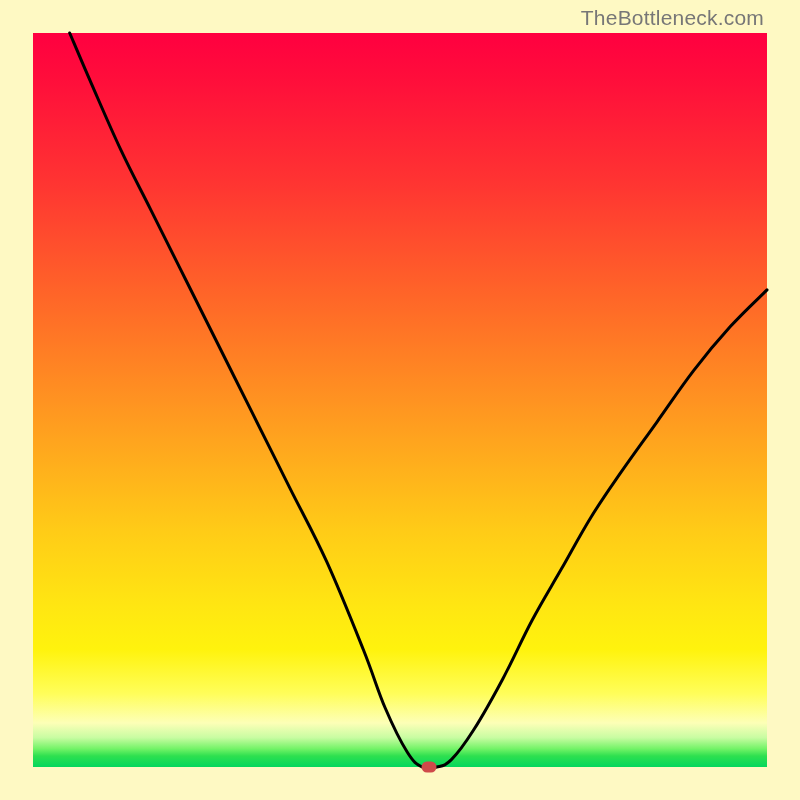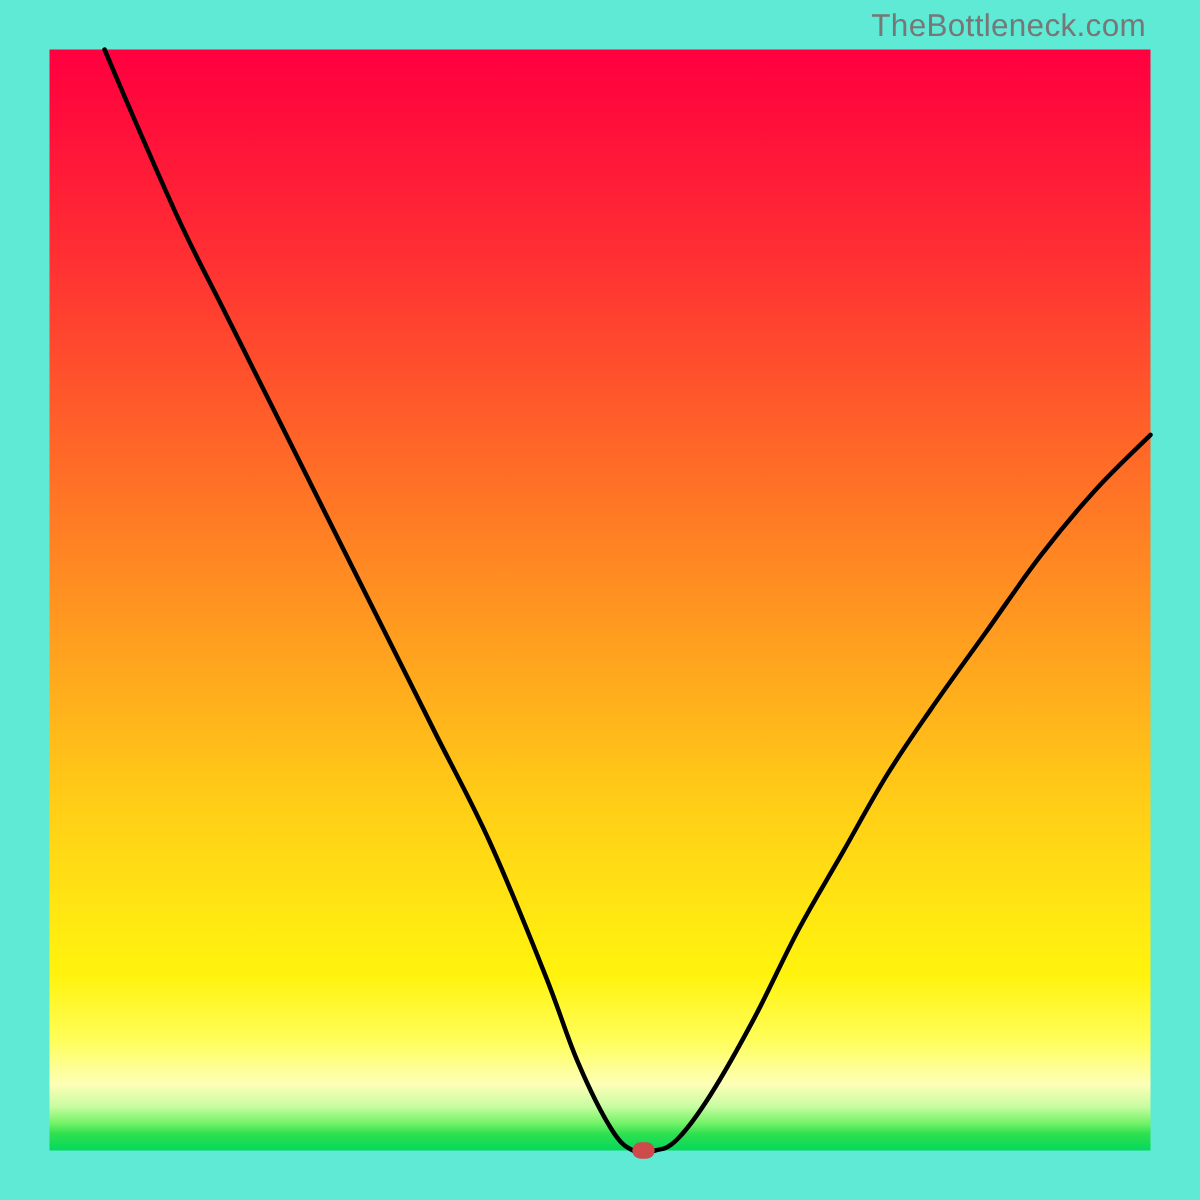"TheBottleneck.com" .frame { background: #5eead4 -> #fef9c3 }
